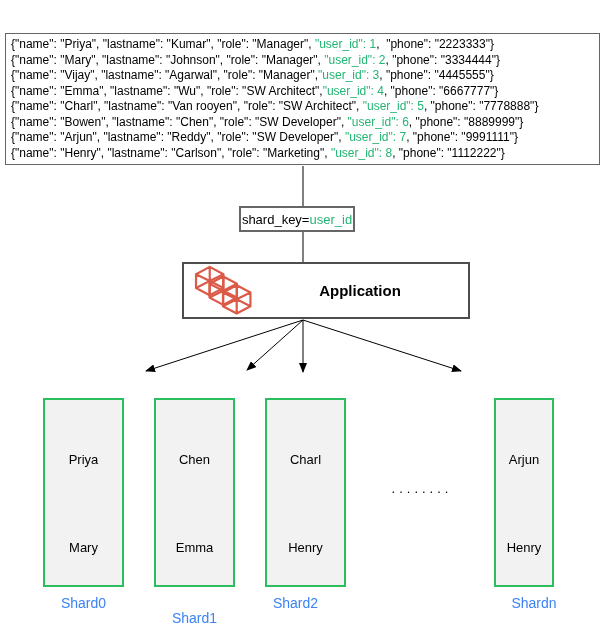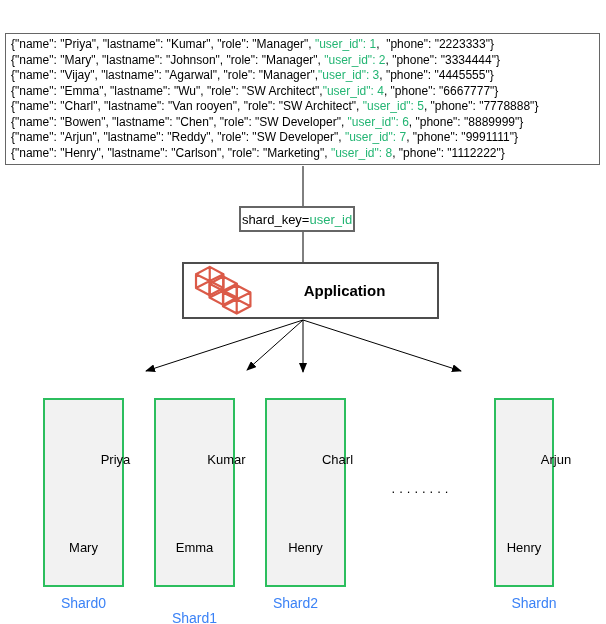"Application" .app-box { width: 257px -> 288px }
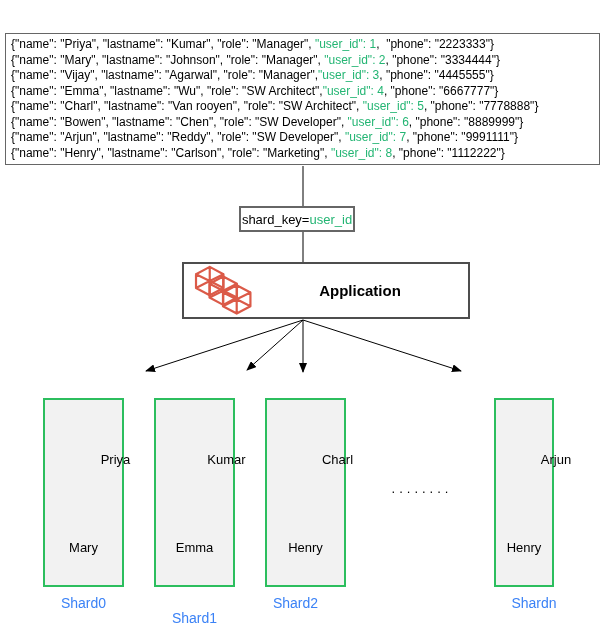"Priya" .shard-box .r1 { margin-left: 32px -> none }
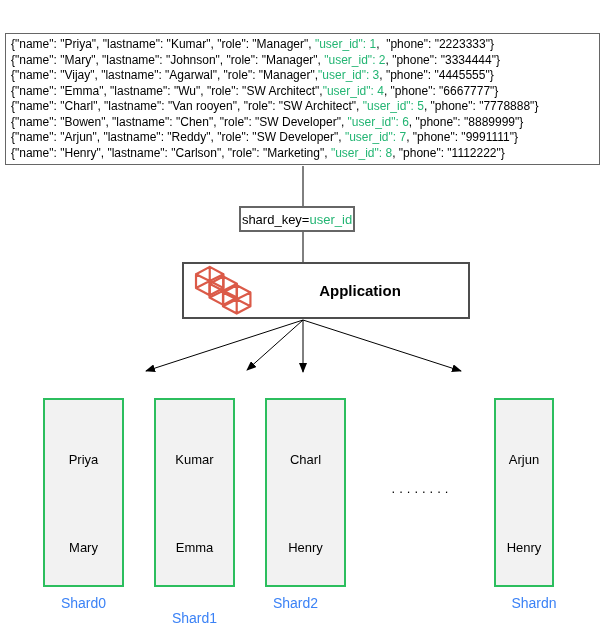"Kumar" span.resident { text: Kumar -> Chen }
